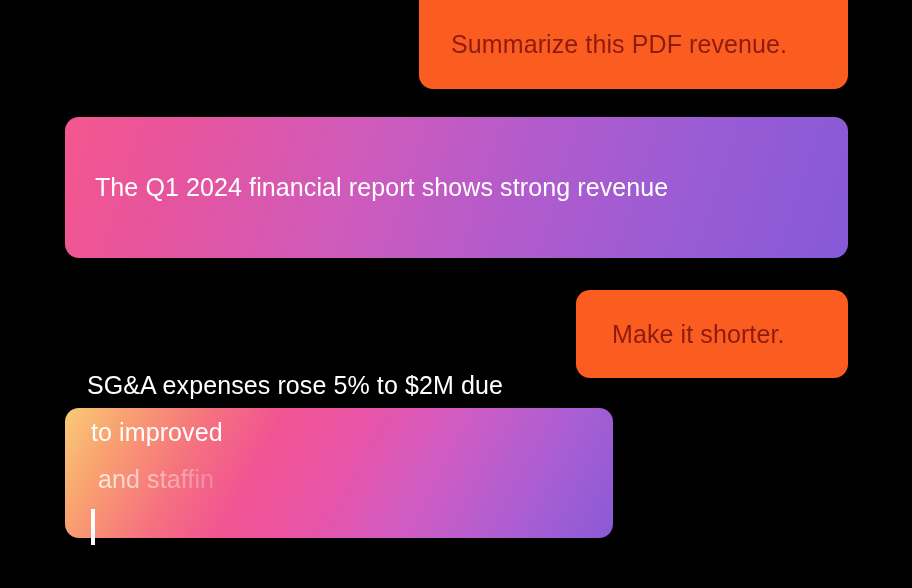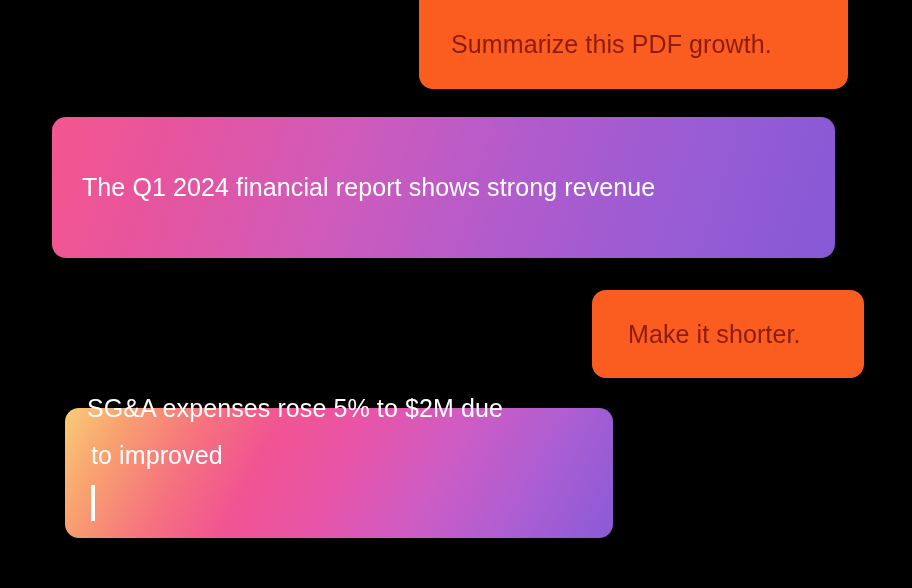"Summarize this PDF growth." span.bubble-text { text: growth -> revenue }
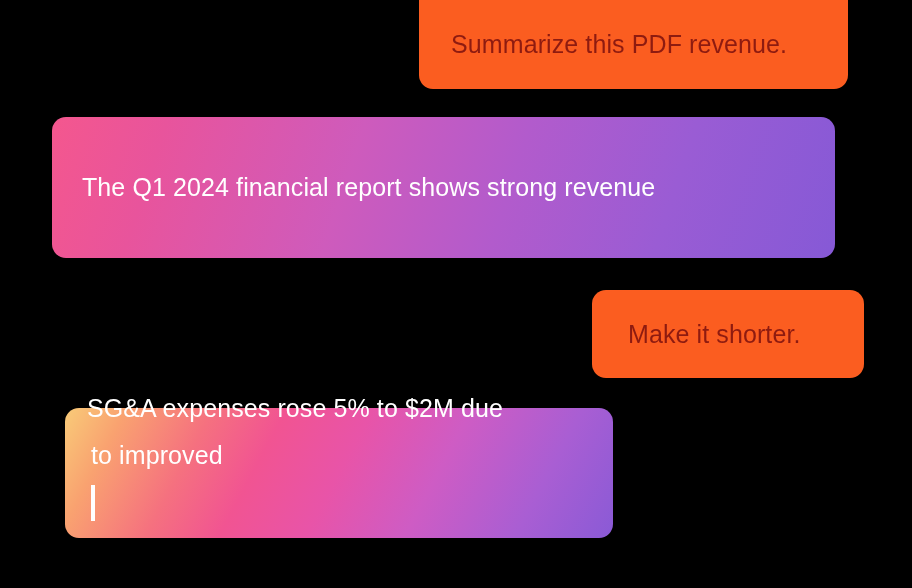"The Q1 2024 financial report" #bubble-assistant-1 { left: 52px -> 65px }
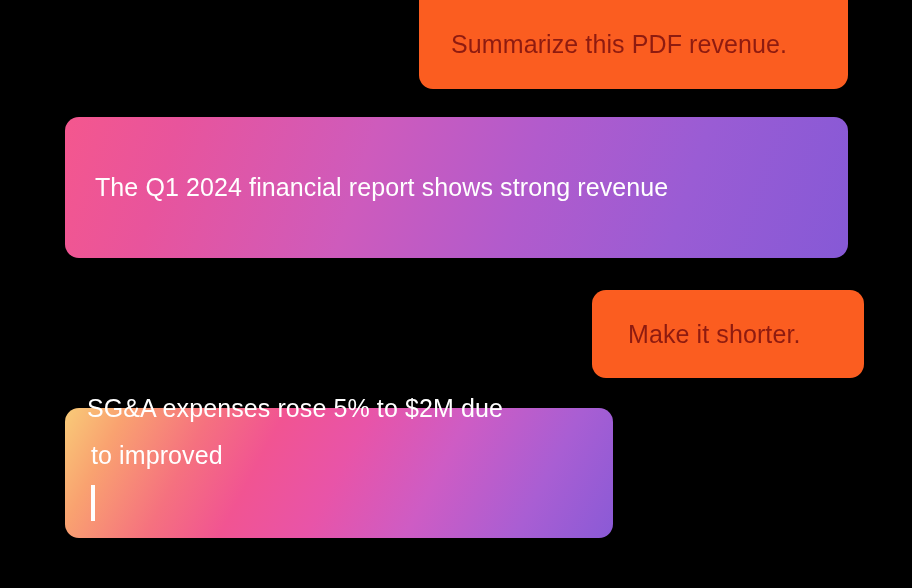"Make it shorter." #bubble-user-2 { margin-left: 16px -> none }
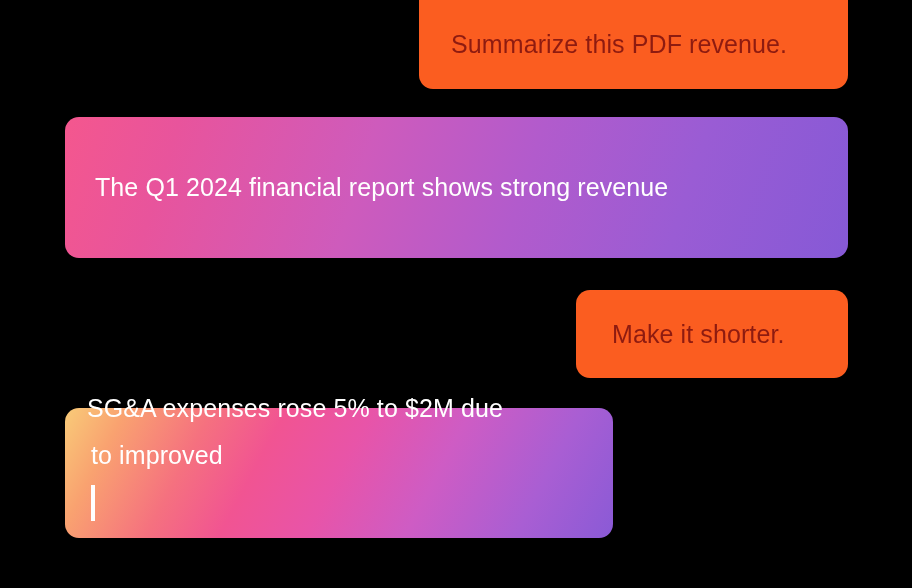"and staffin" span.fade-text { html: none -> <span> and staffin</span> }
